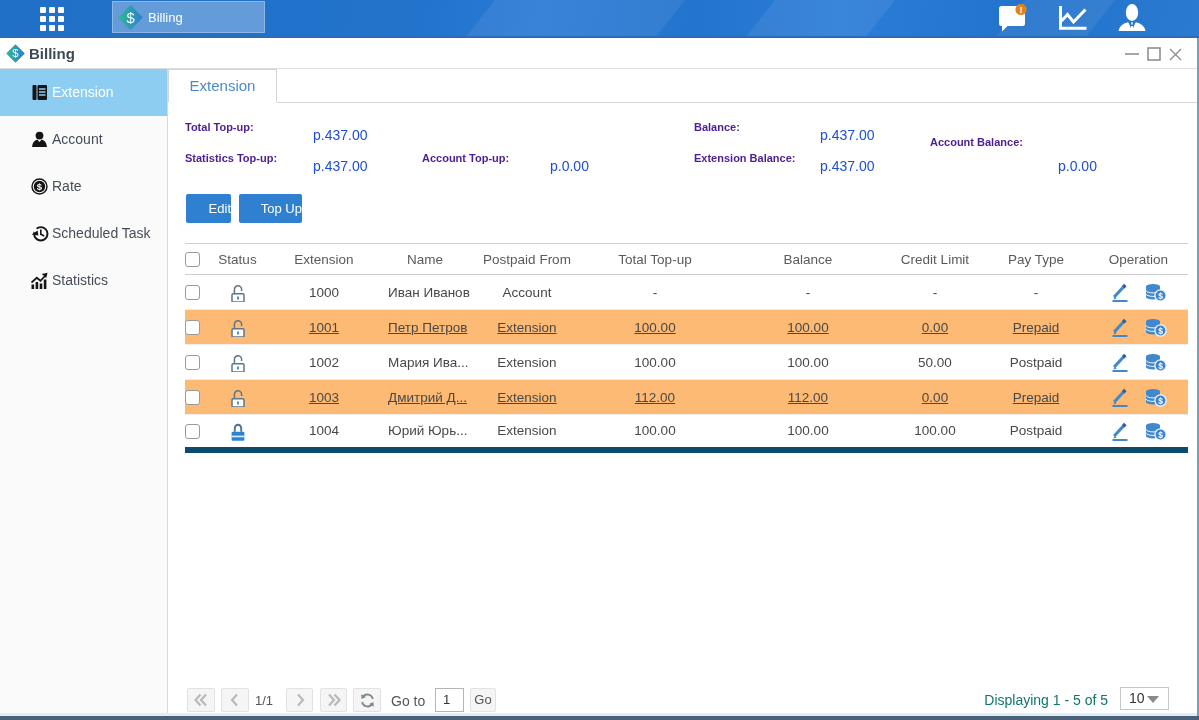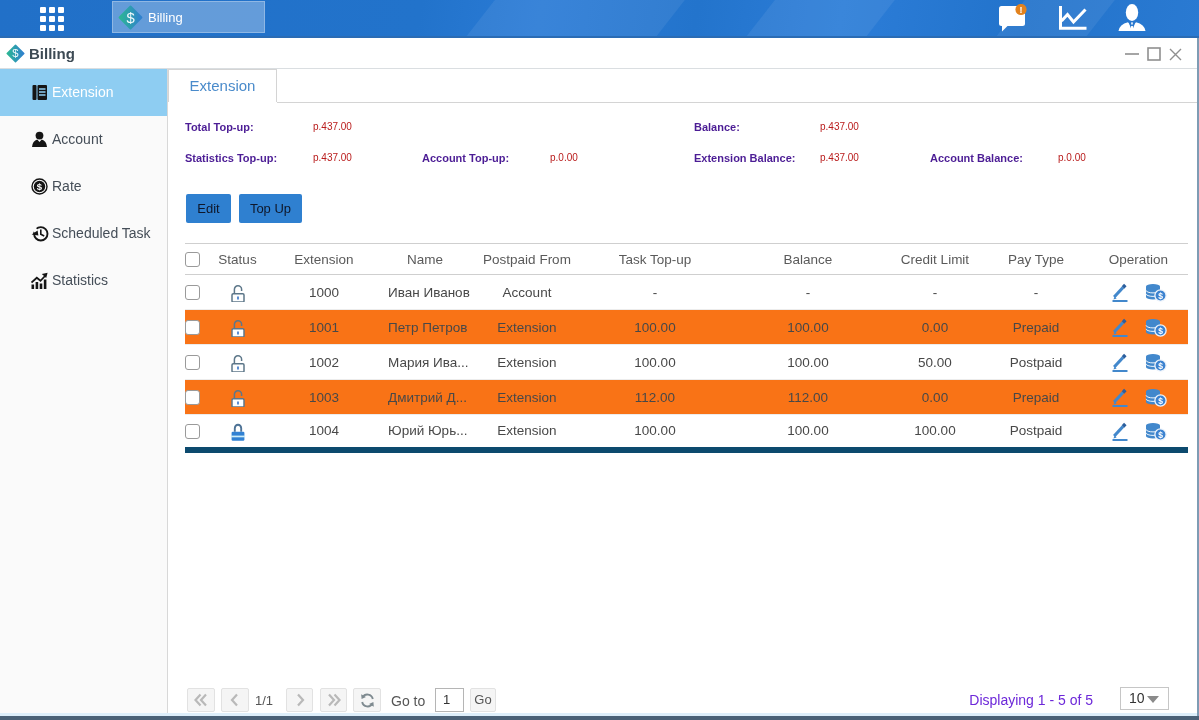"p.437.00" .val { color: #b91c1c -> #1d4ed8; font-size: 10px -> 14px; margin-top: none -> 6px }
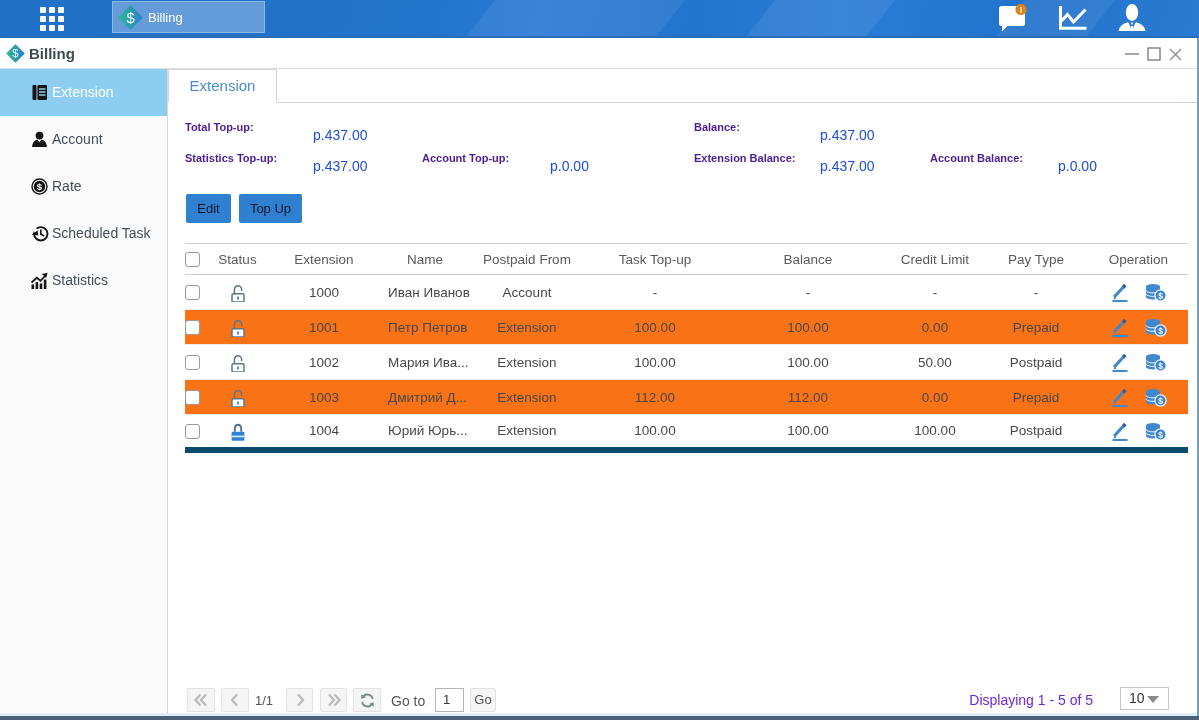"Account Balance:" span.lab { top: 152px -> 136px }
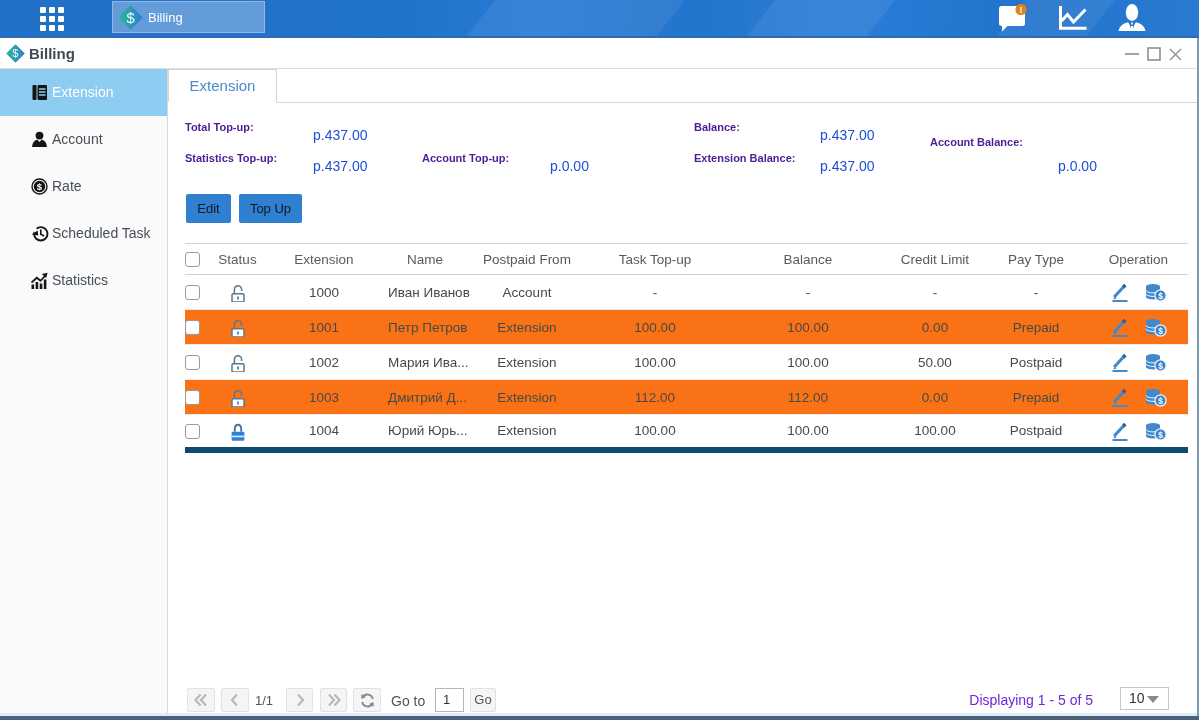"Edit" .btn { color: #0f172a -> #ffffff; text-align: center -> right }
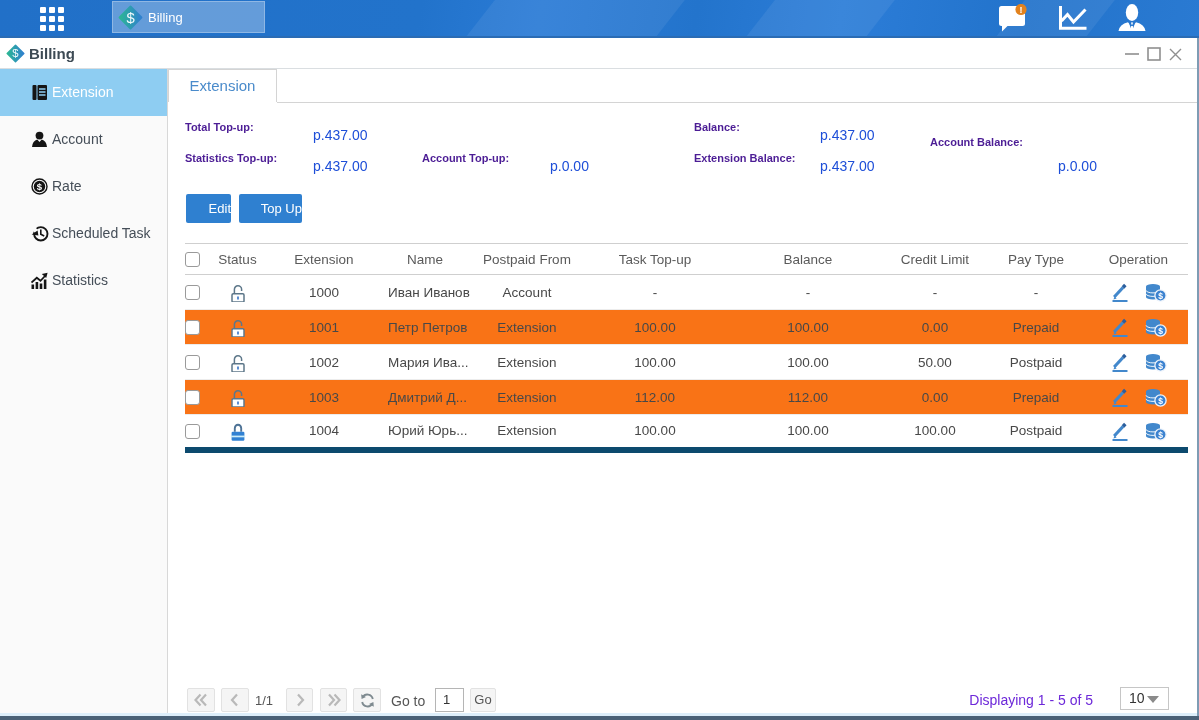"Task Top-up" th { text: Task -> Total }
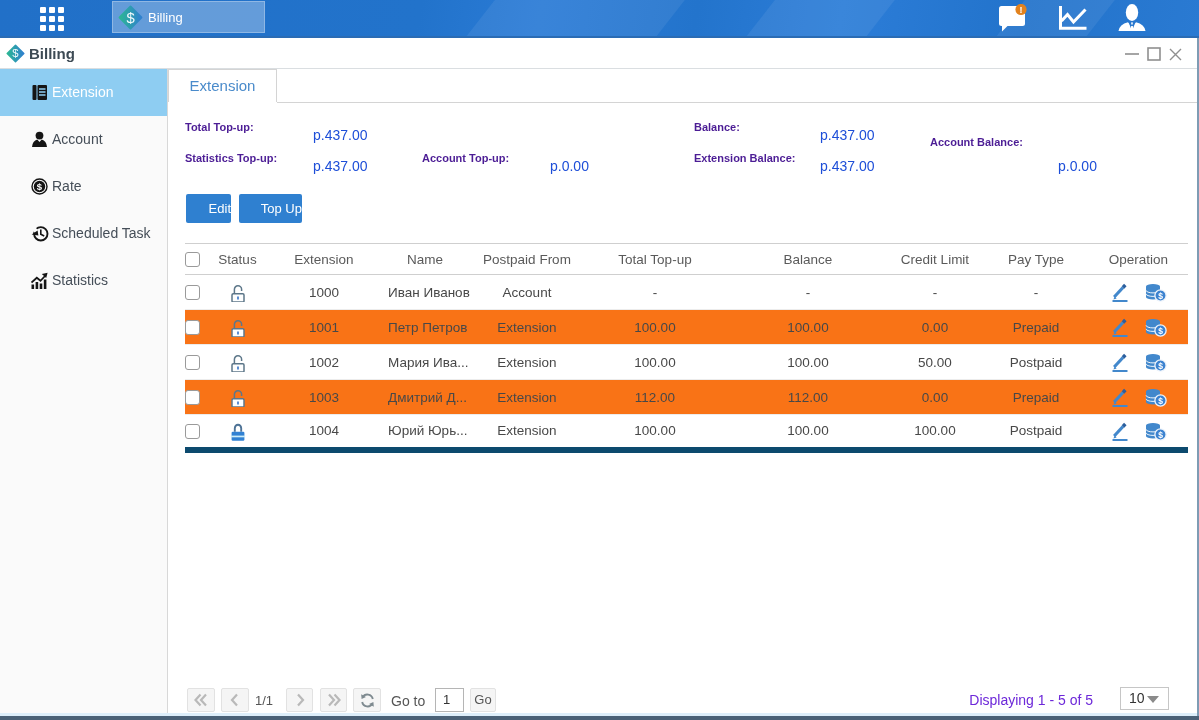"1001" table.grid tr.odd td { background: #f97316 -> #fdba74; text-decoration: none -> underline }
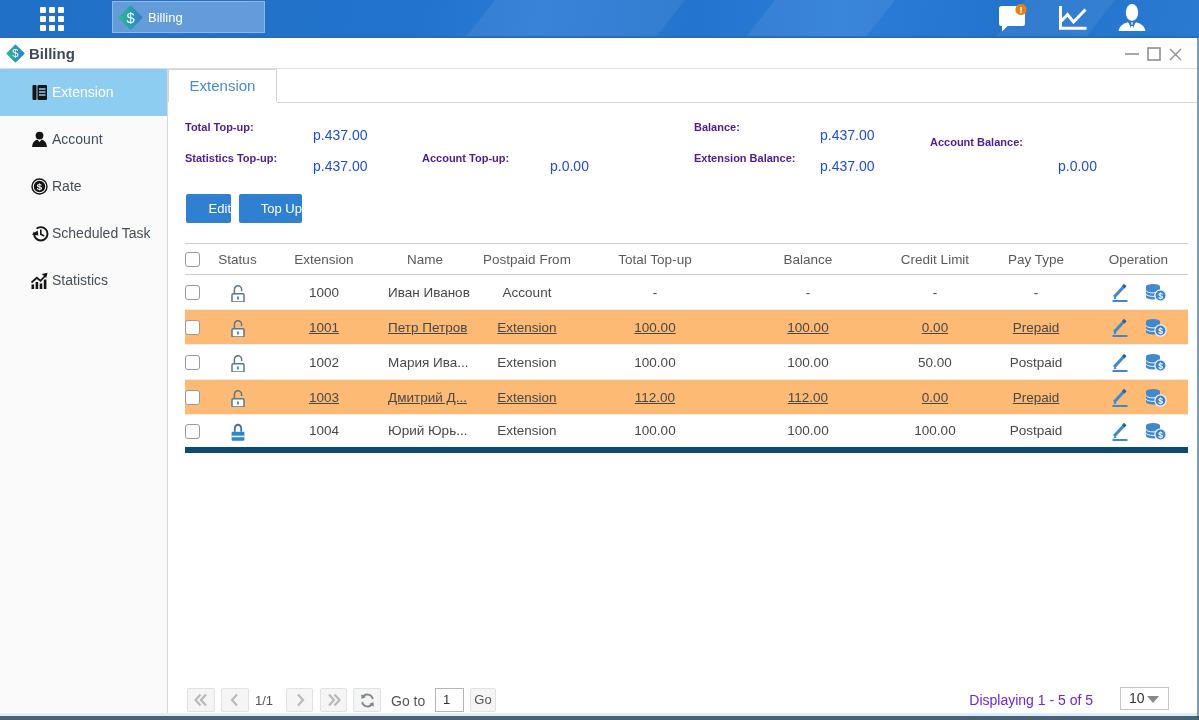"Displaying 1 - 5 of" .disp { color: #6d28d9 -> #0f766e; right: 106px -> 91px }
